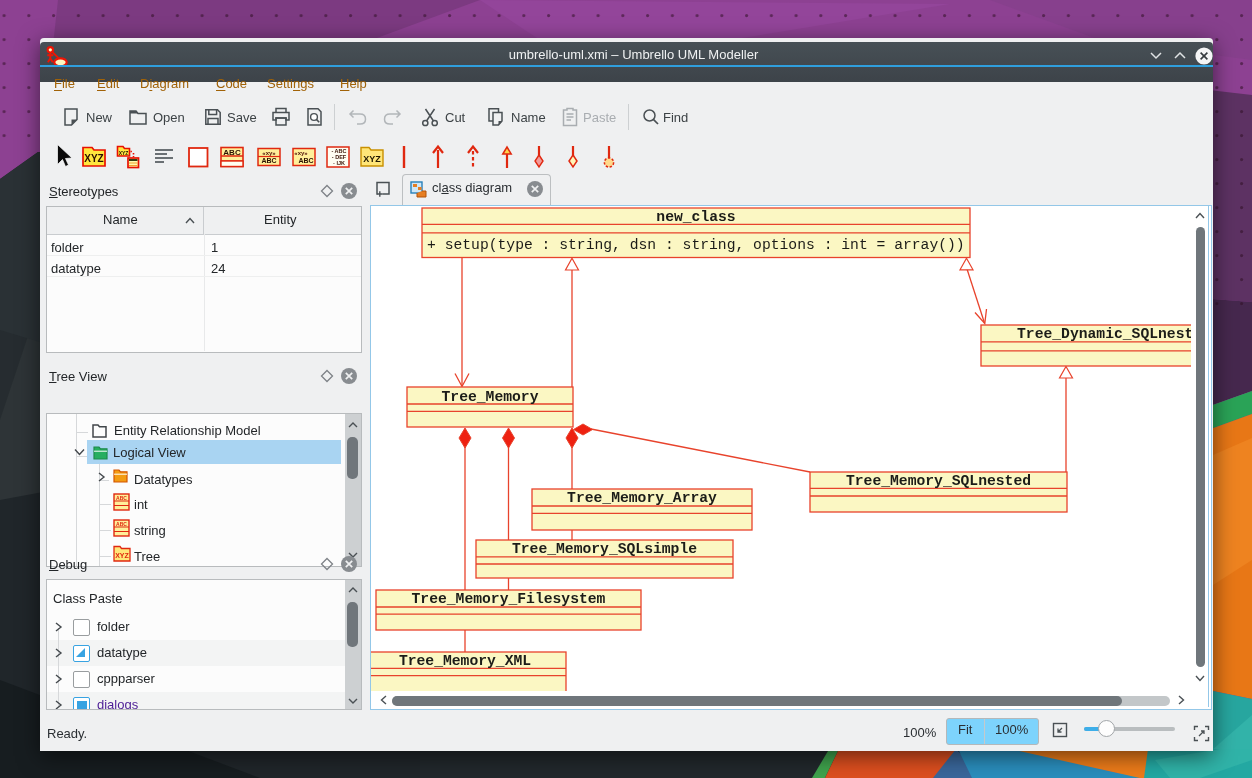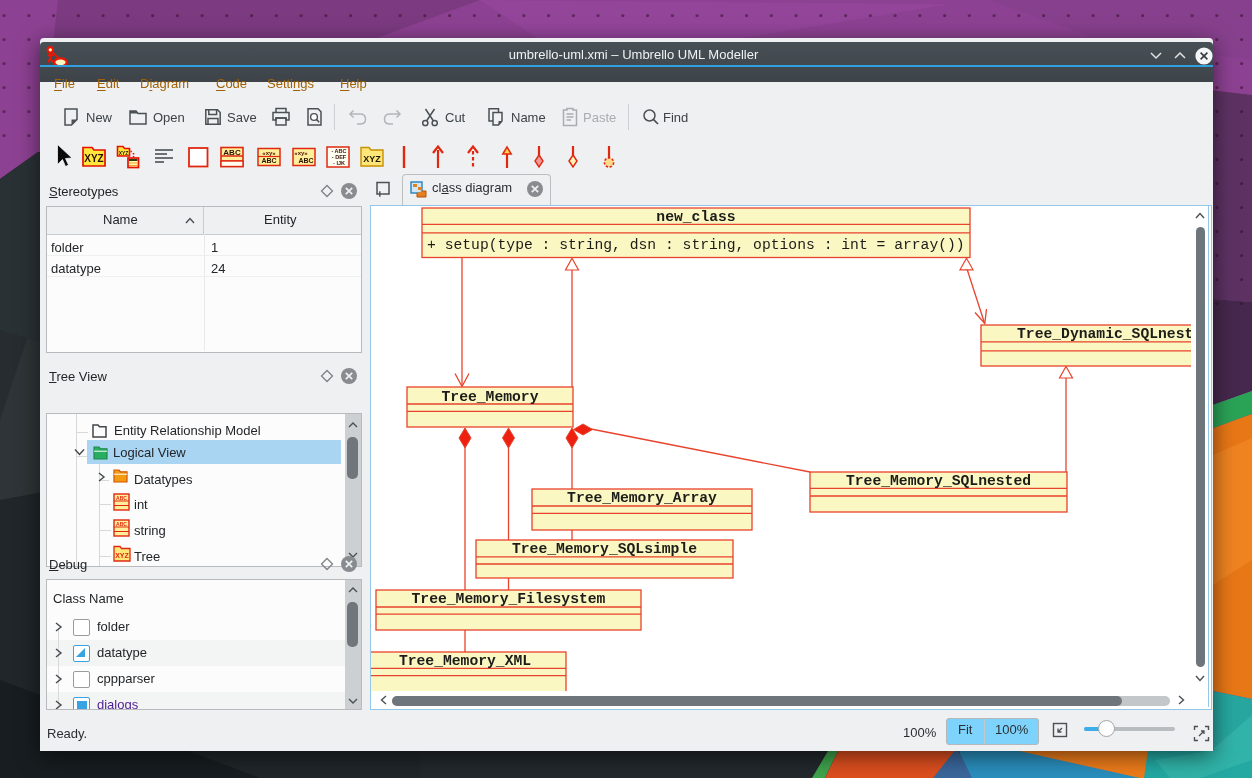"Class Name" div.abs { text: Name -> Paste }
